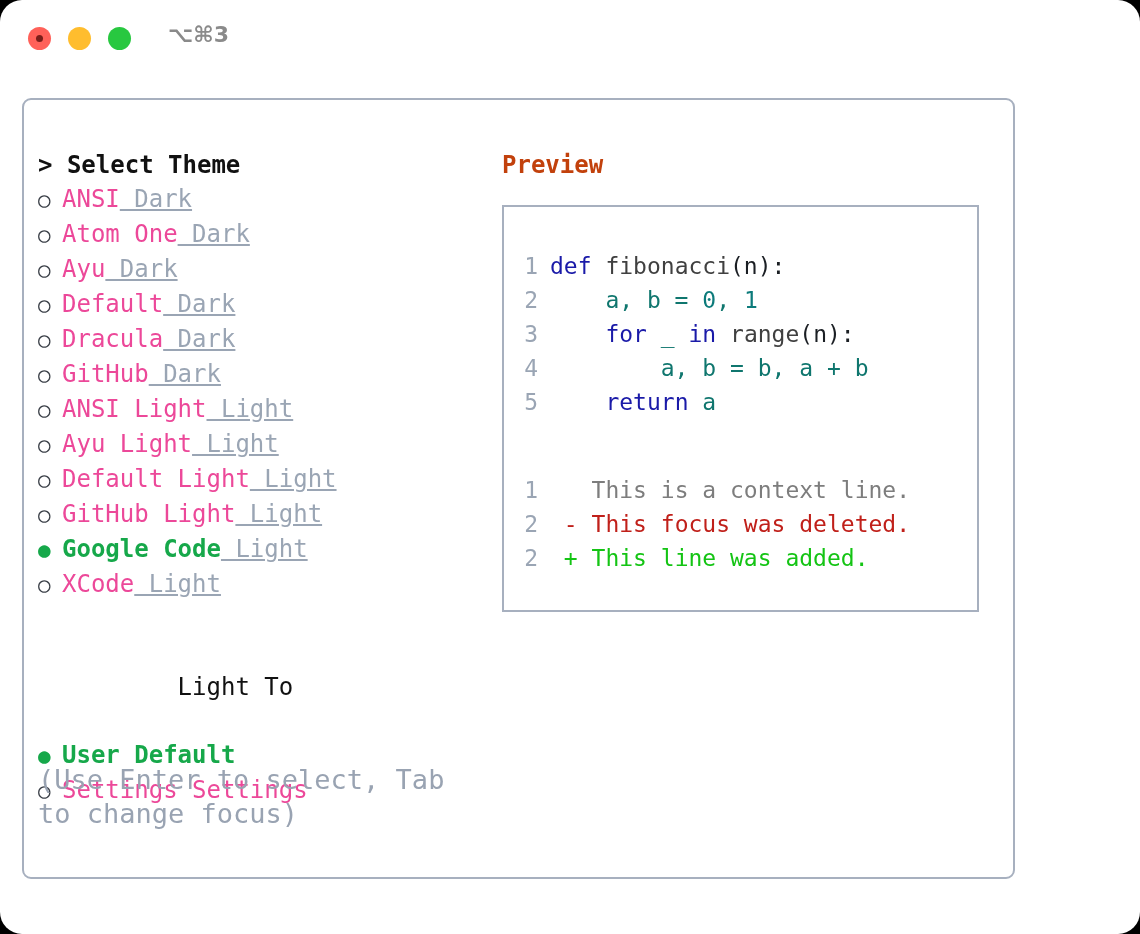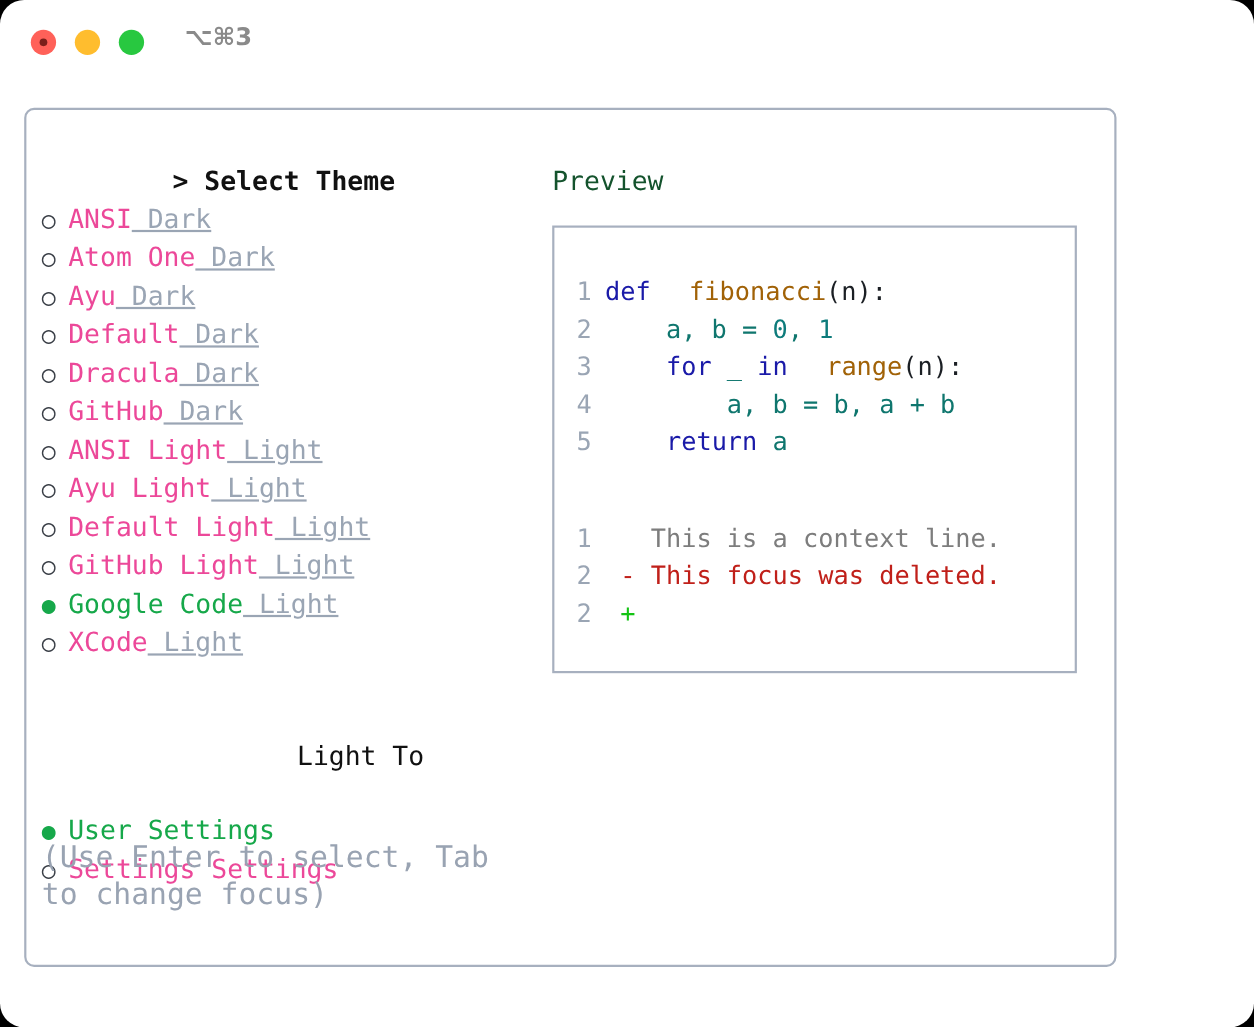"> Select Theme" .sec-header { text-align: center -> none }
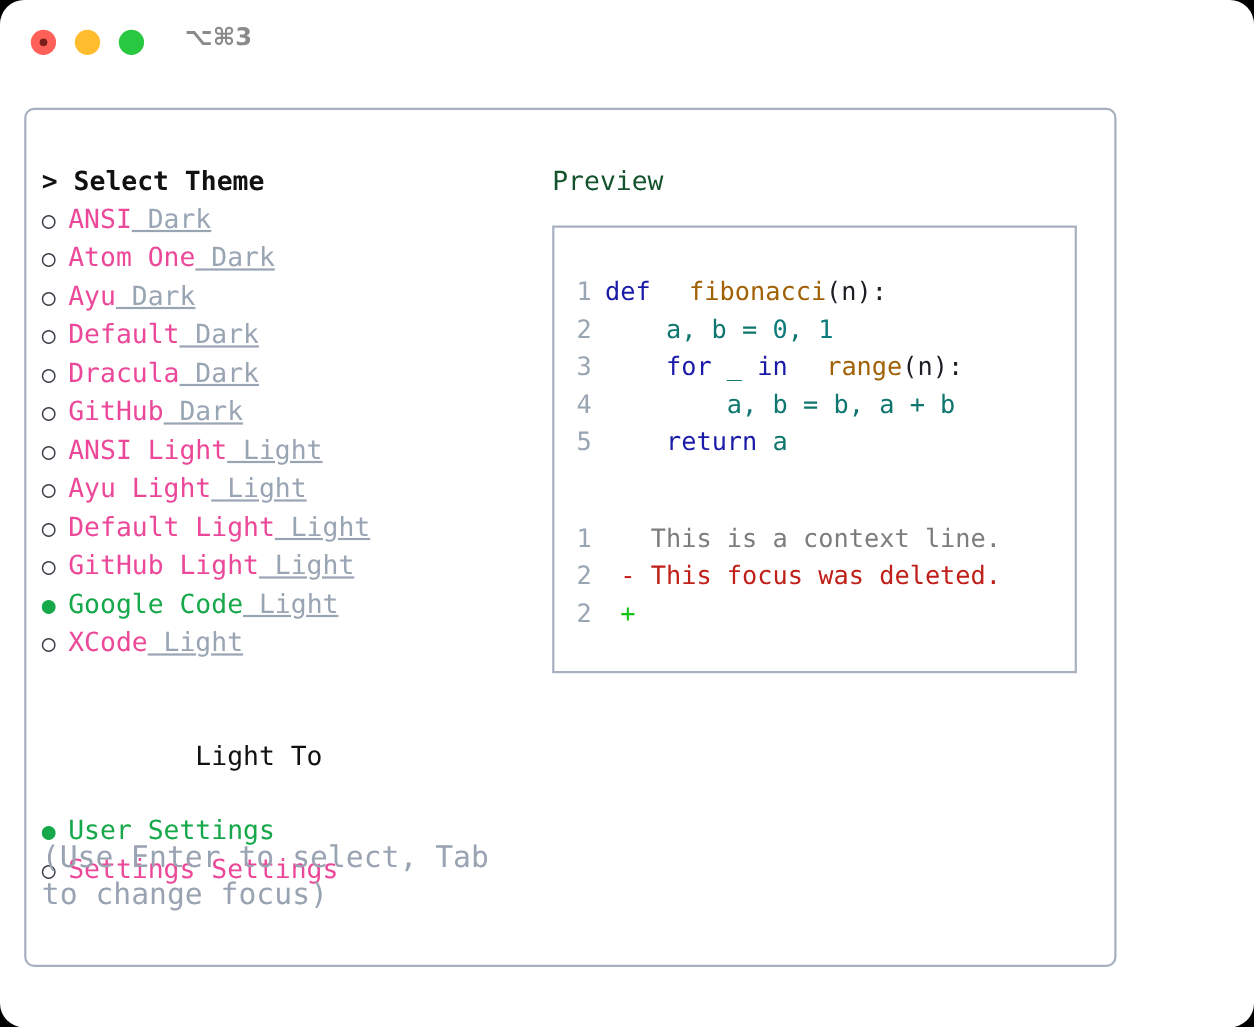"Preview" #preview-title { color: #14532d -> #c2410c; font-weight: 400 -> 700 }
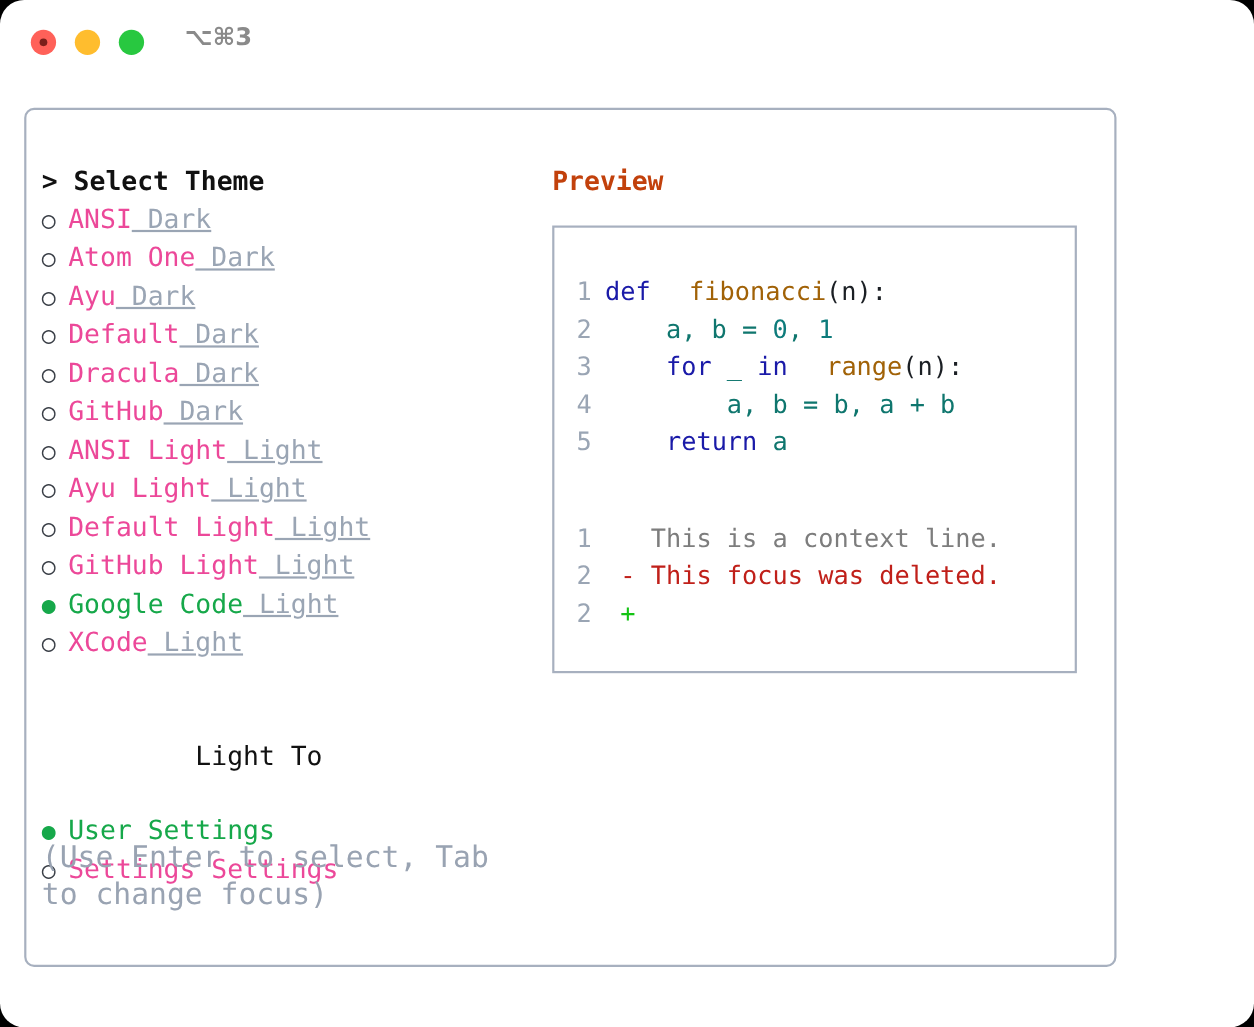"fibonacci" .tok-fn { color: #a16207 -> #404040; margin-left: 21px -> none }
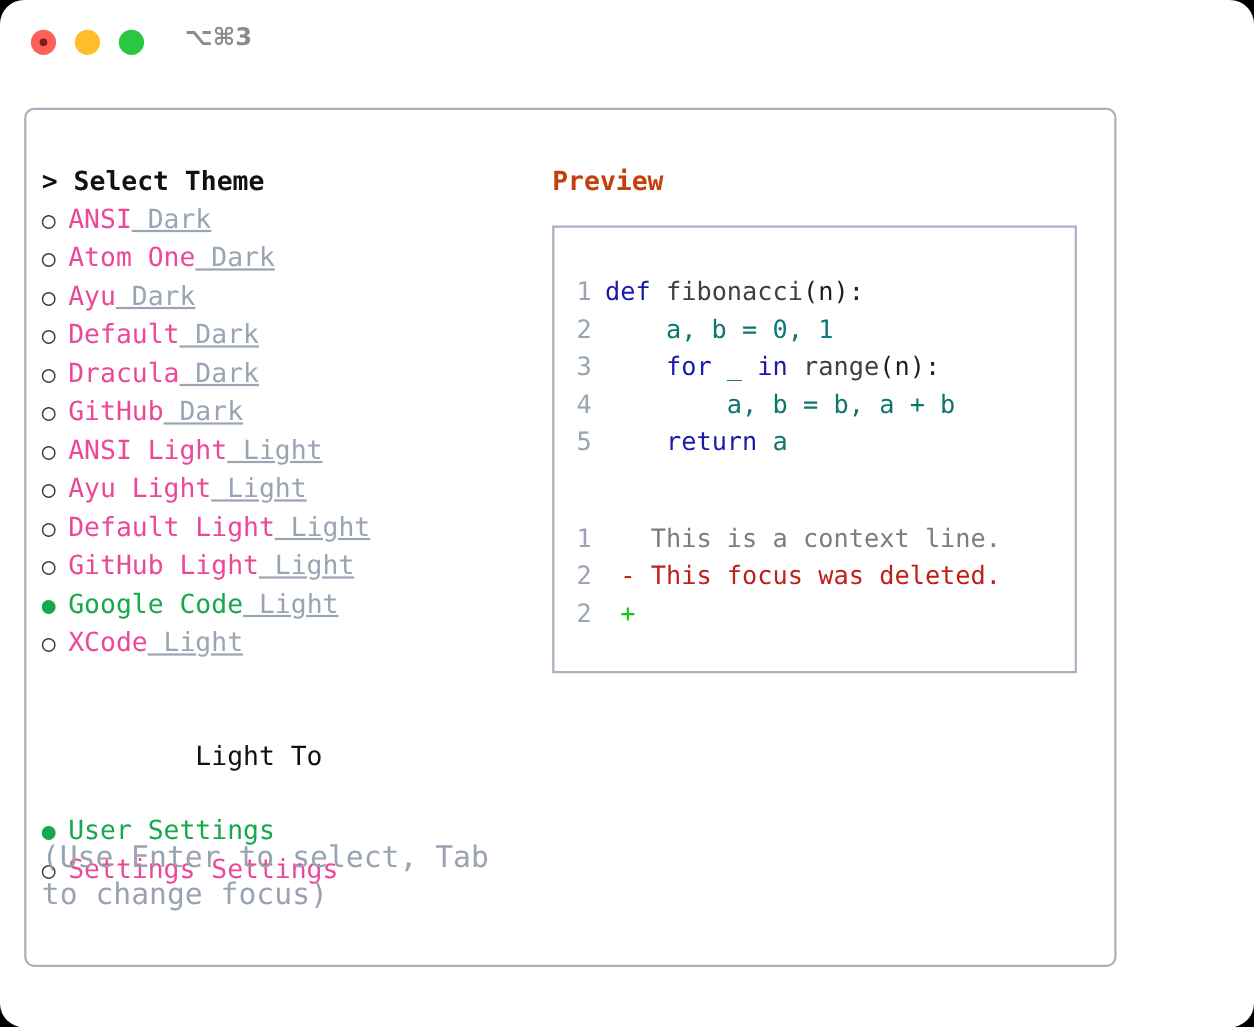"Google Code" .opt-label.sel { font-weight: none -> bold }
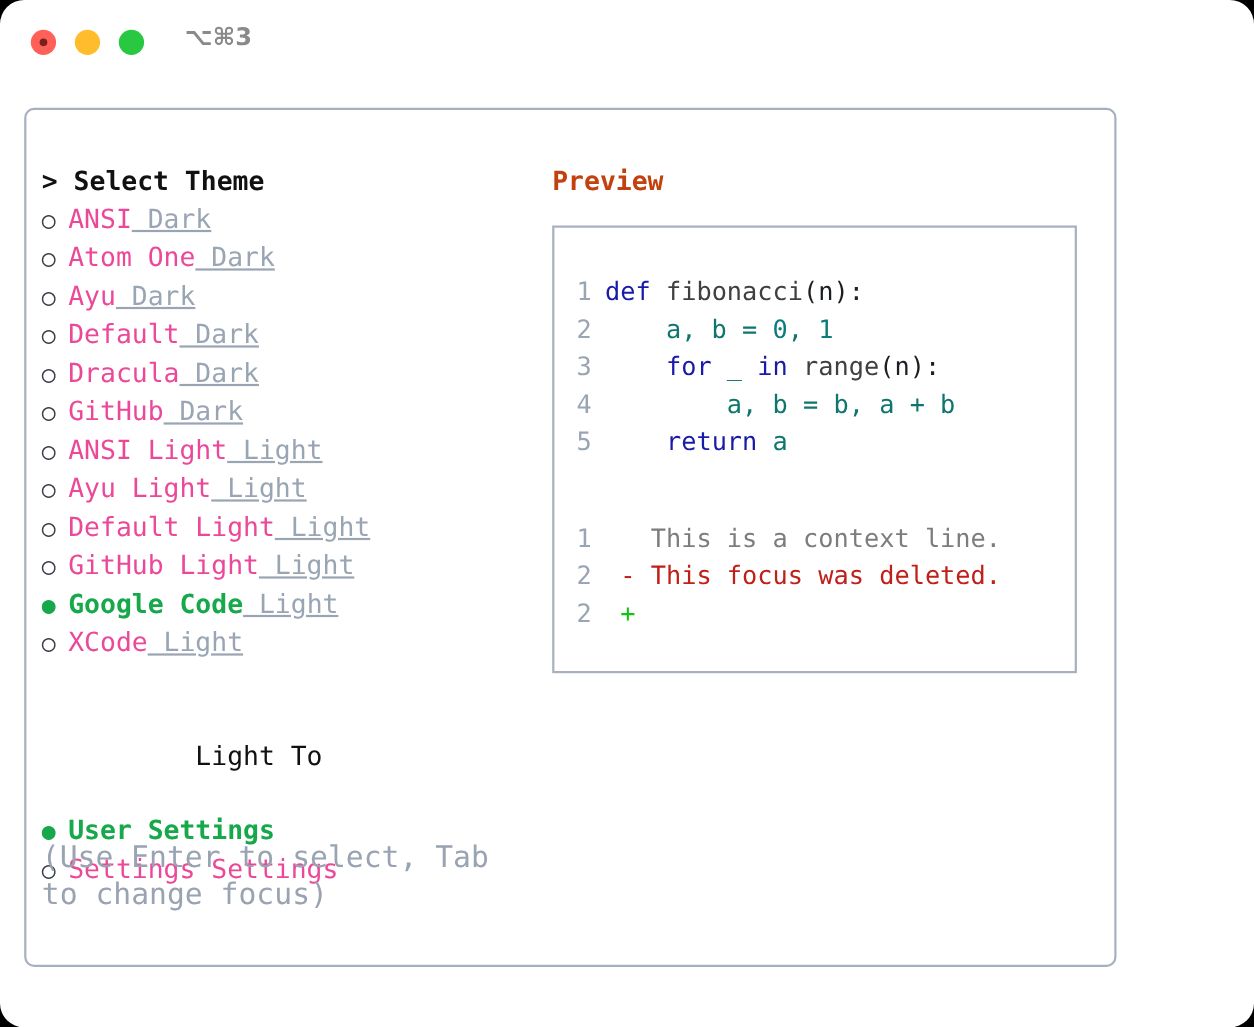"This line was added." span.diff-add { html: none -> <span> This line was added.</span> }
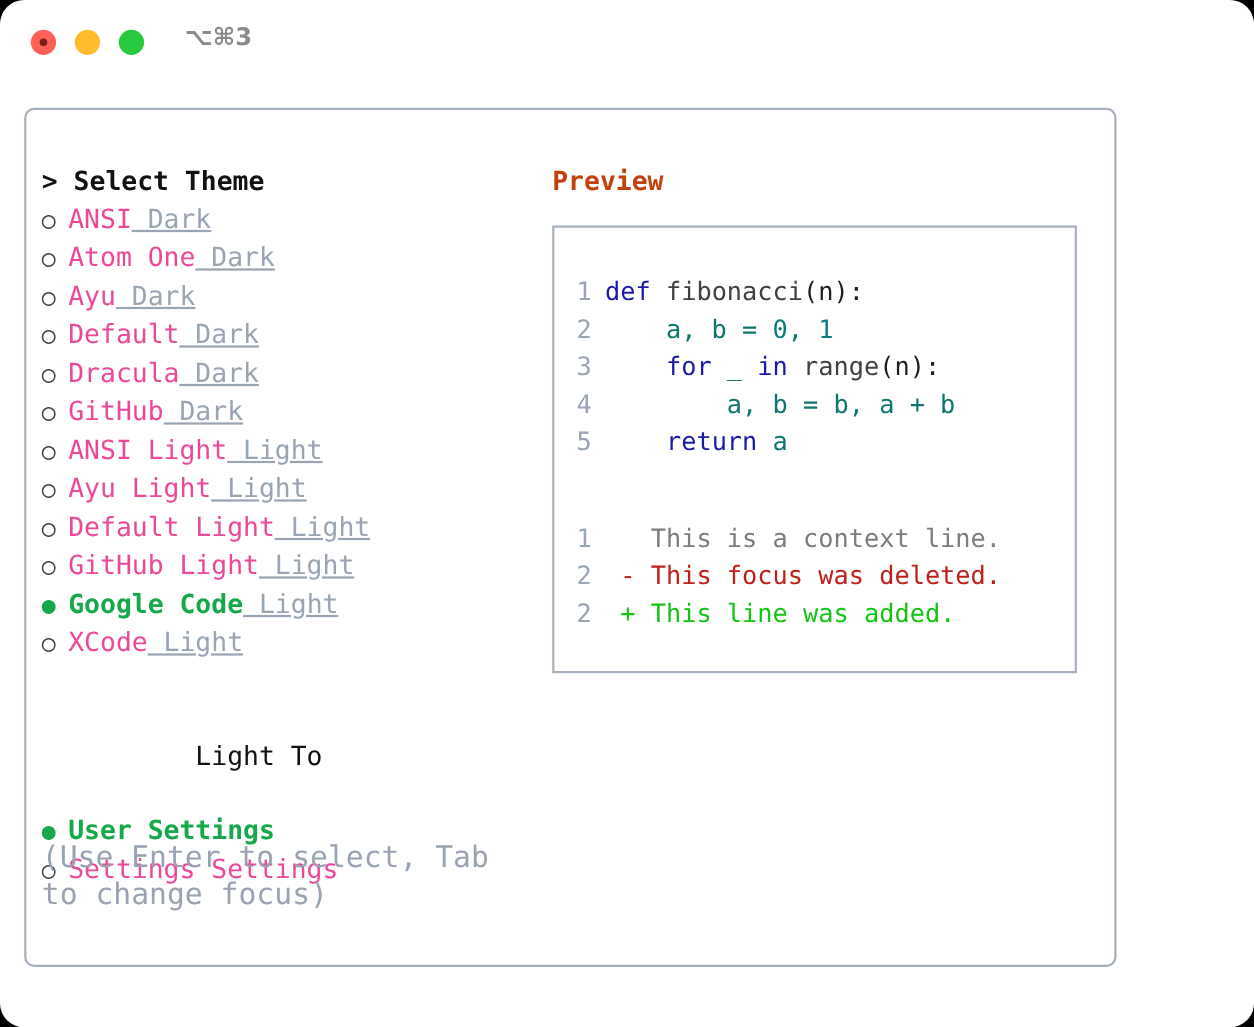"User Settings" span.opt-label { text: Settings -> Default }
